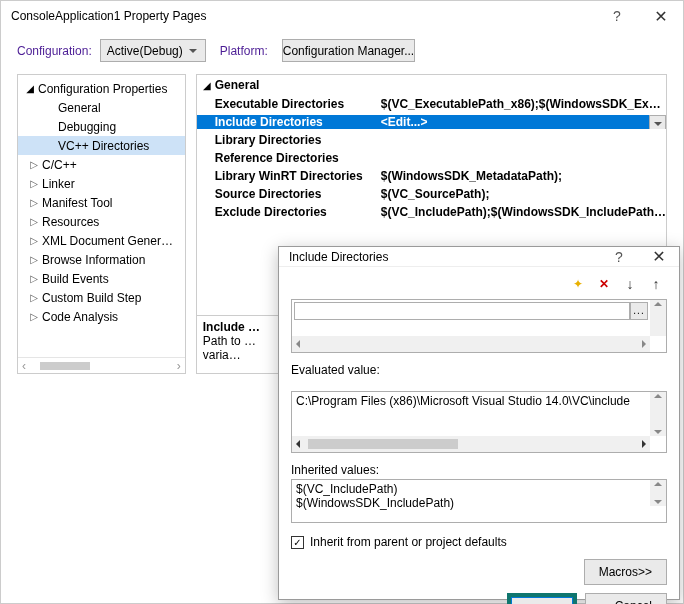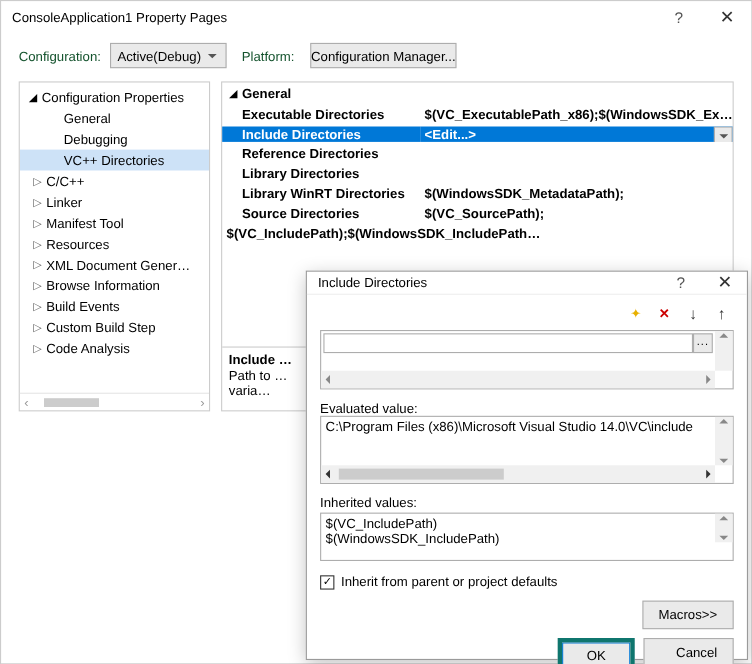"Configuration:" .config-row label { color: #14532d -> #4c1d95 }
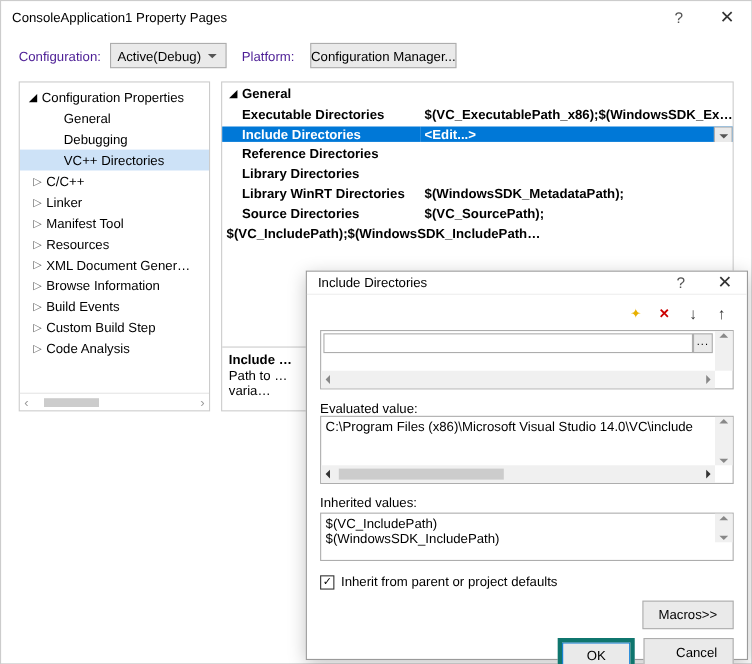"Reference Directories" div.prop-row { order: before "Library Directories" -> after "Library Directories" }
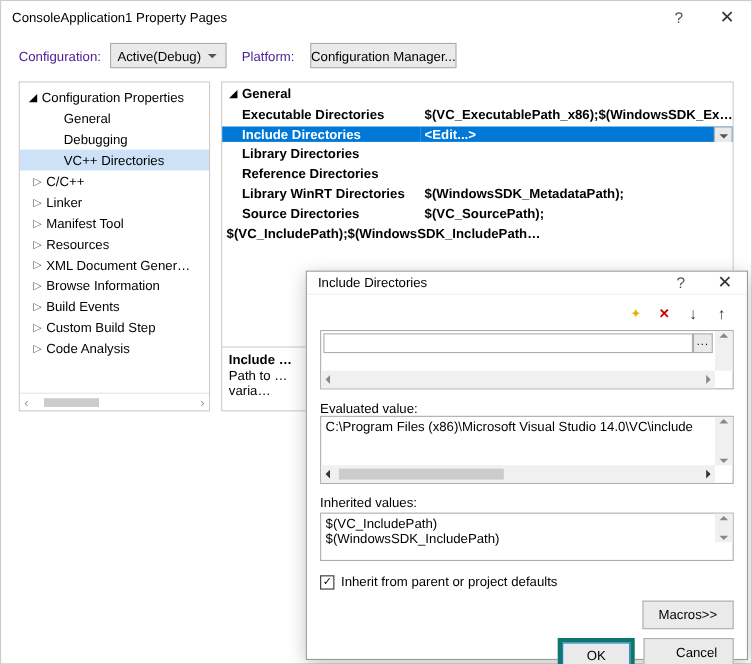"Exclude Directories" div.key { html: none -> <div>Exclude Directories</div> }
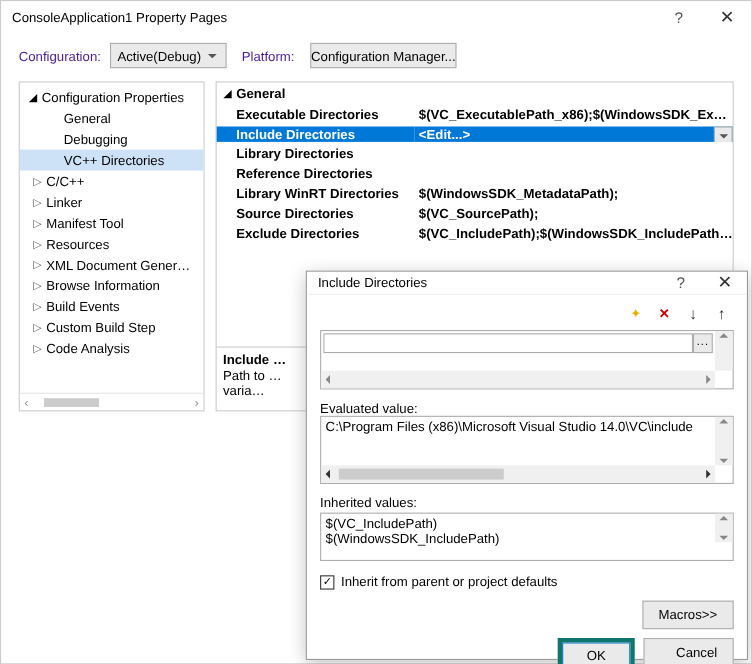"C:\Program Files (x86)\Microsoft Visual" .ro-box.eval { margin-top: 0 -> 14px }
